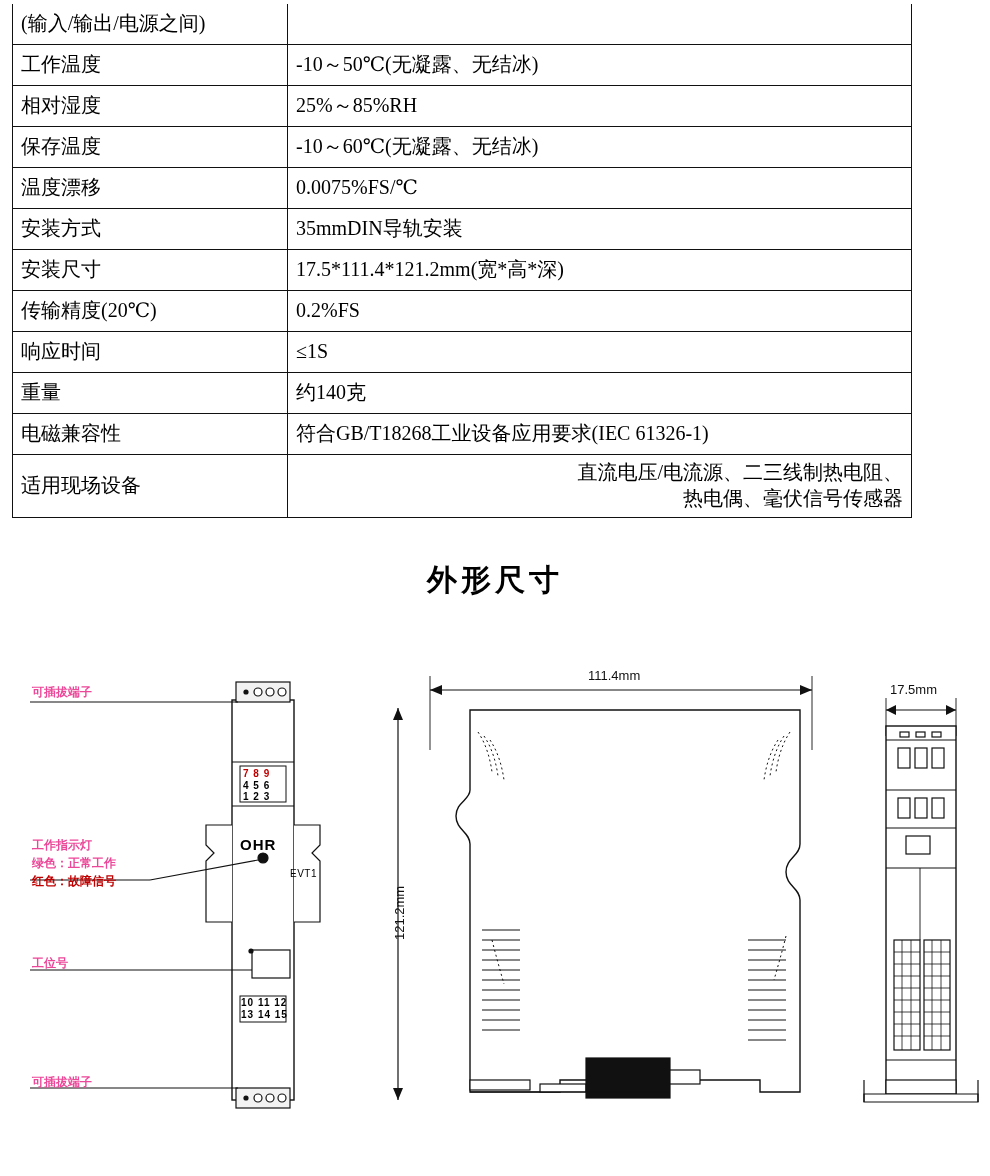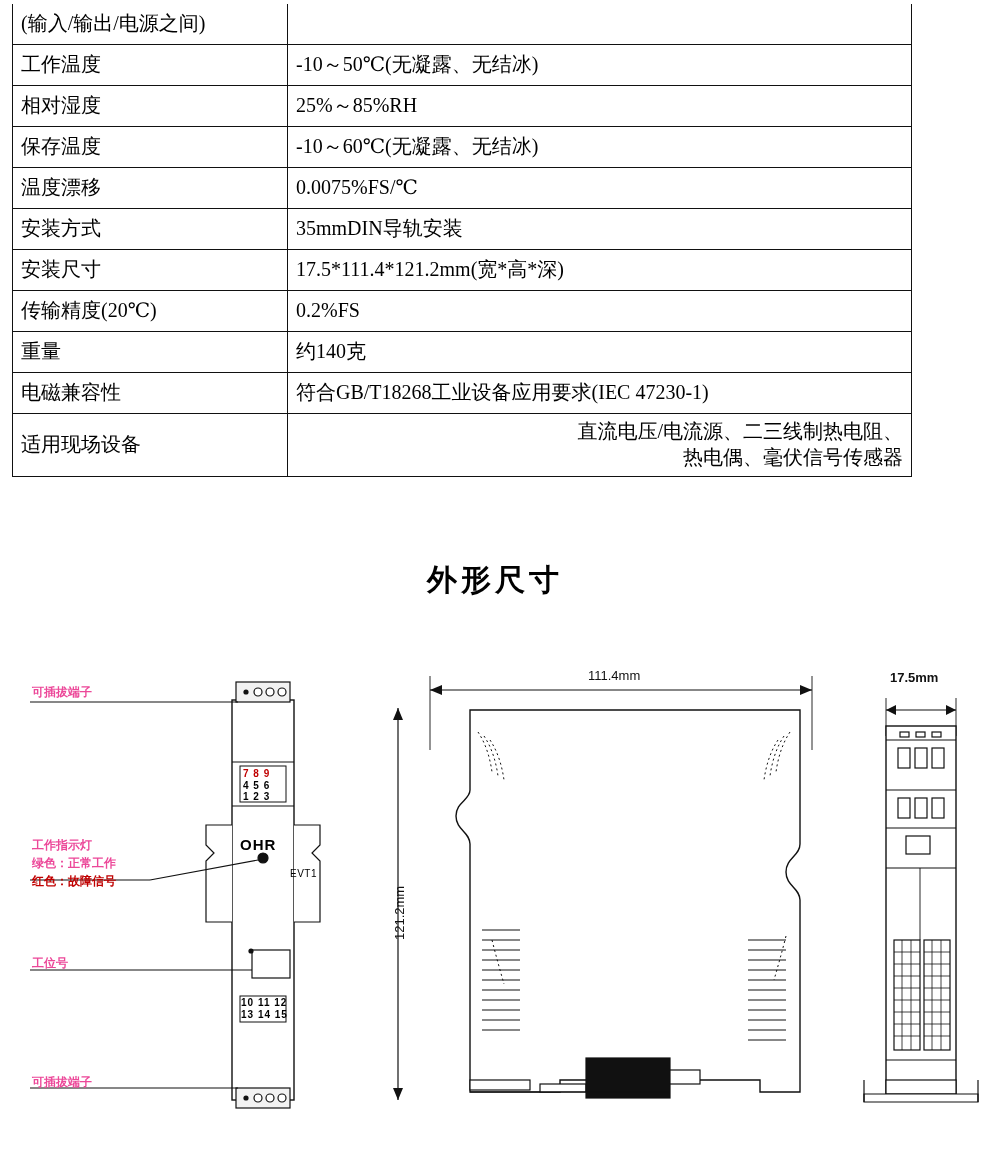"响应时间" tr { html: none -> <tr> <td>响应时间</td> <td>≤1S</td> </tr> }
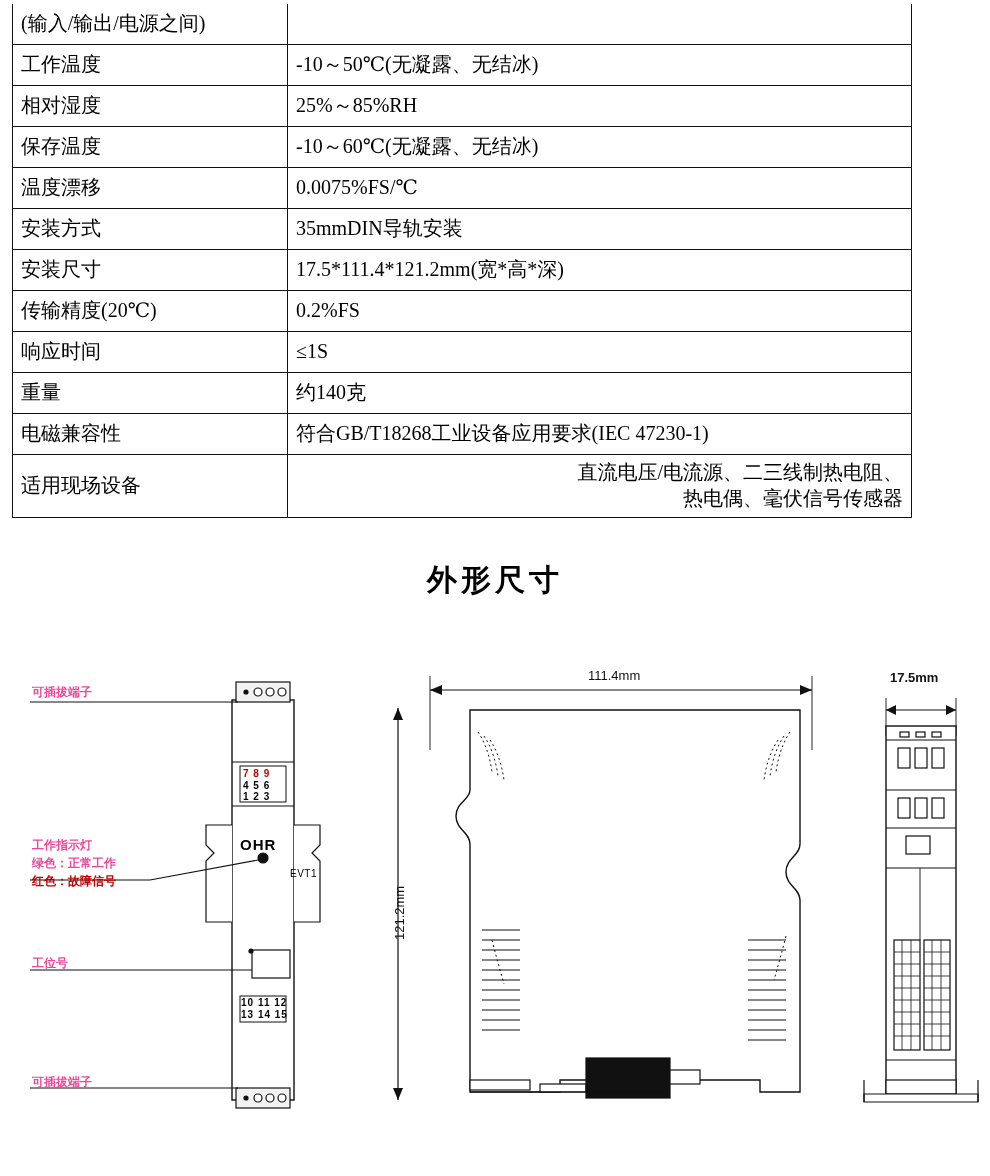"符合GB/T18268工业设备应用要求(IEC 47230-1)" td { text: 47230-1 -> 61326-1 }
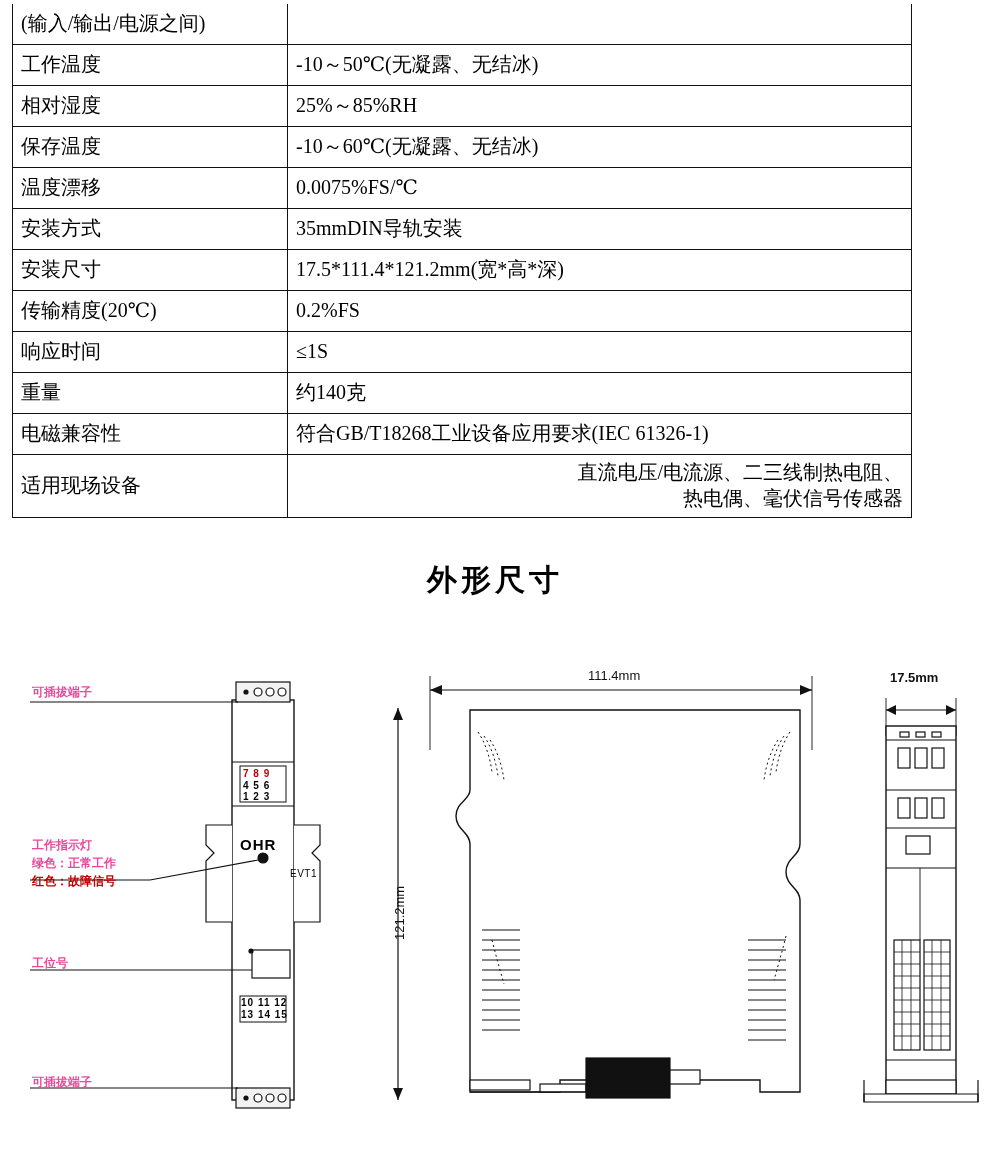"17.5mm" div.dim-lbl { font-weight: bold -> none; top: 30px -> 42px }
